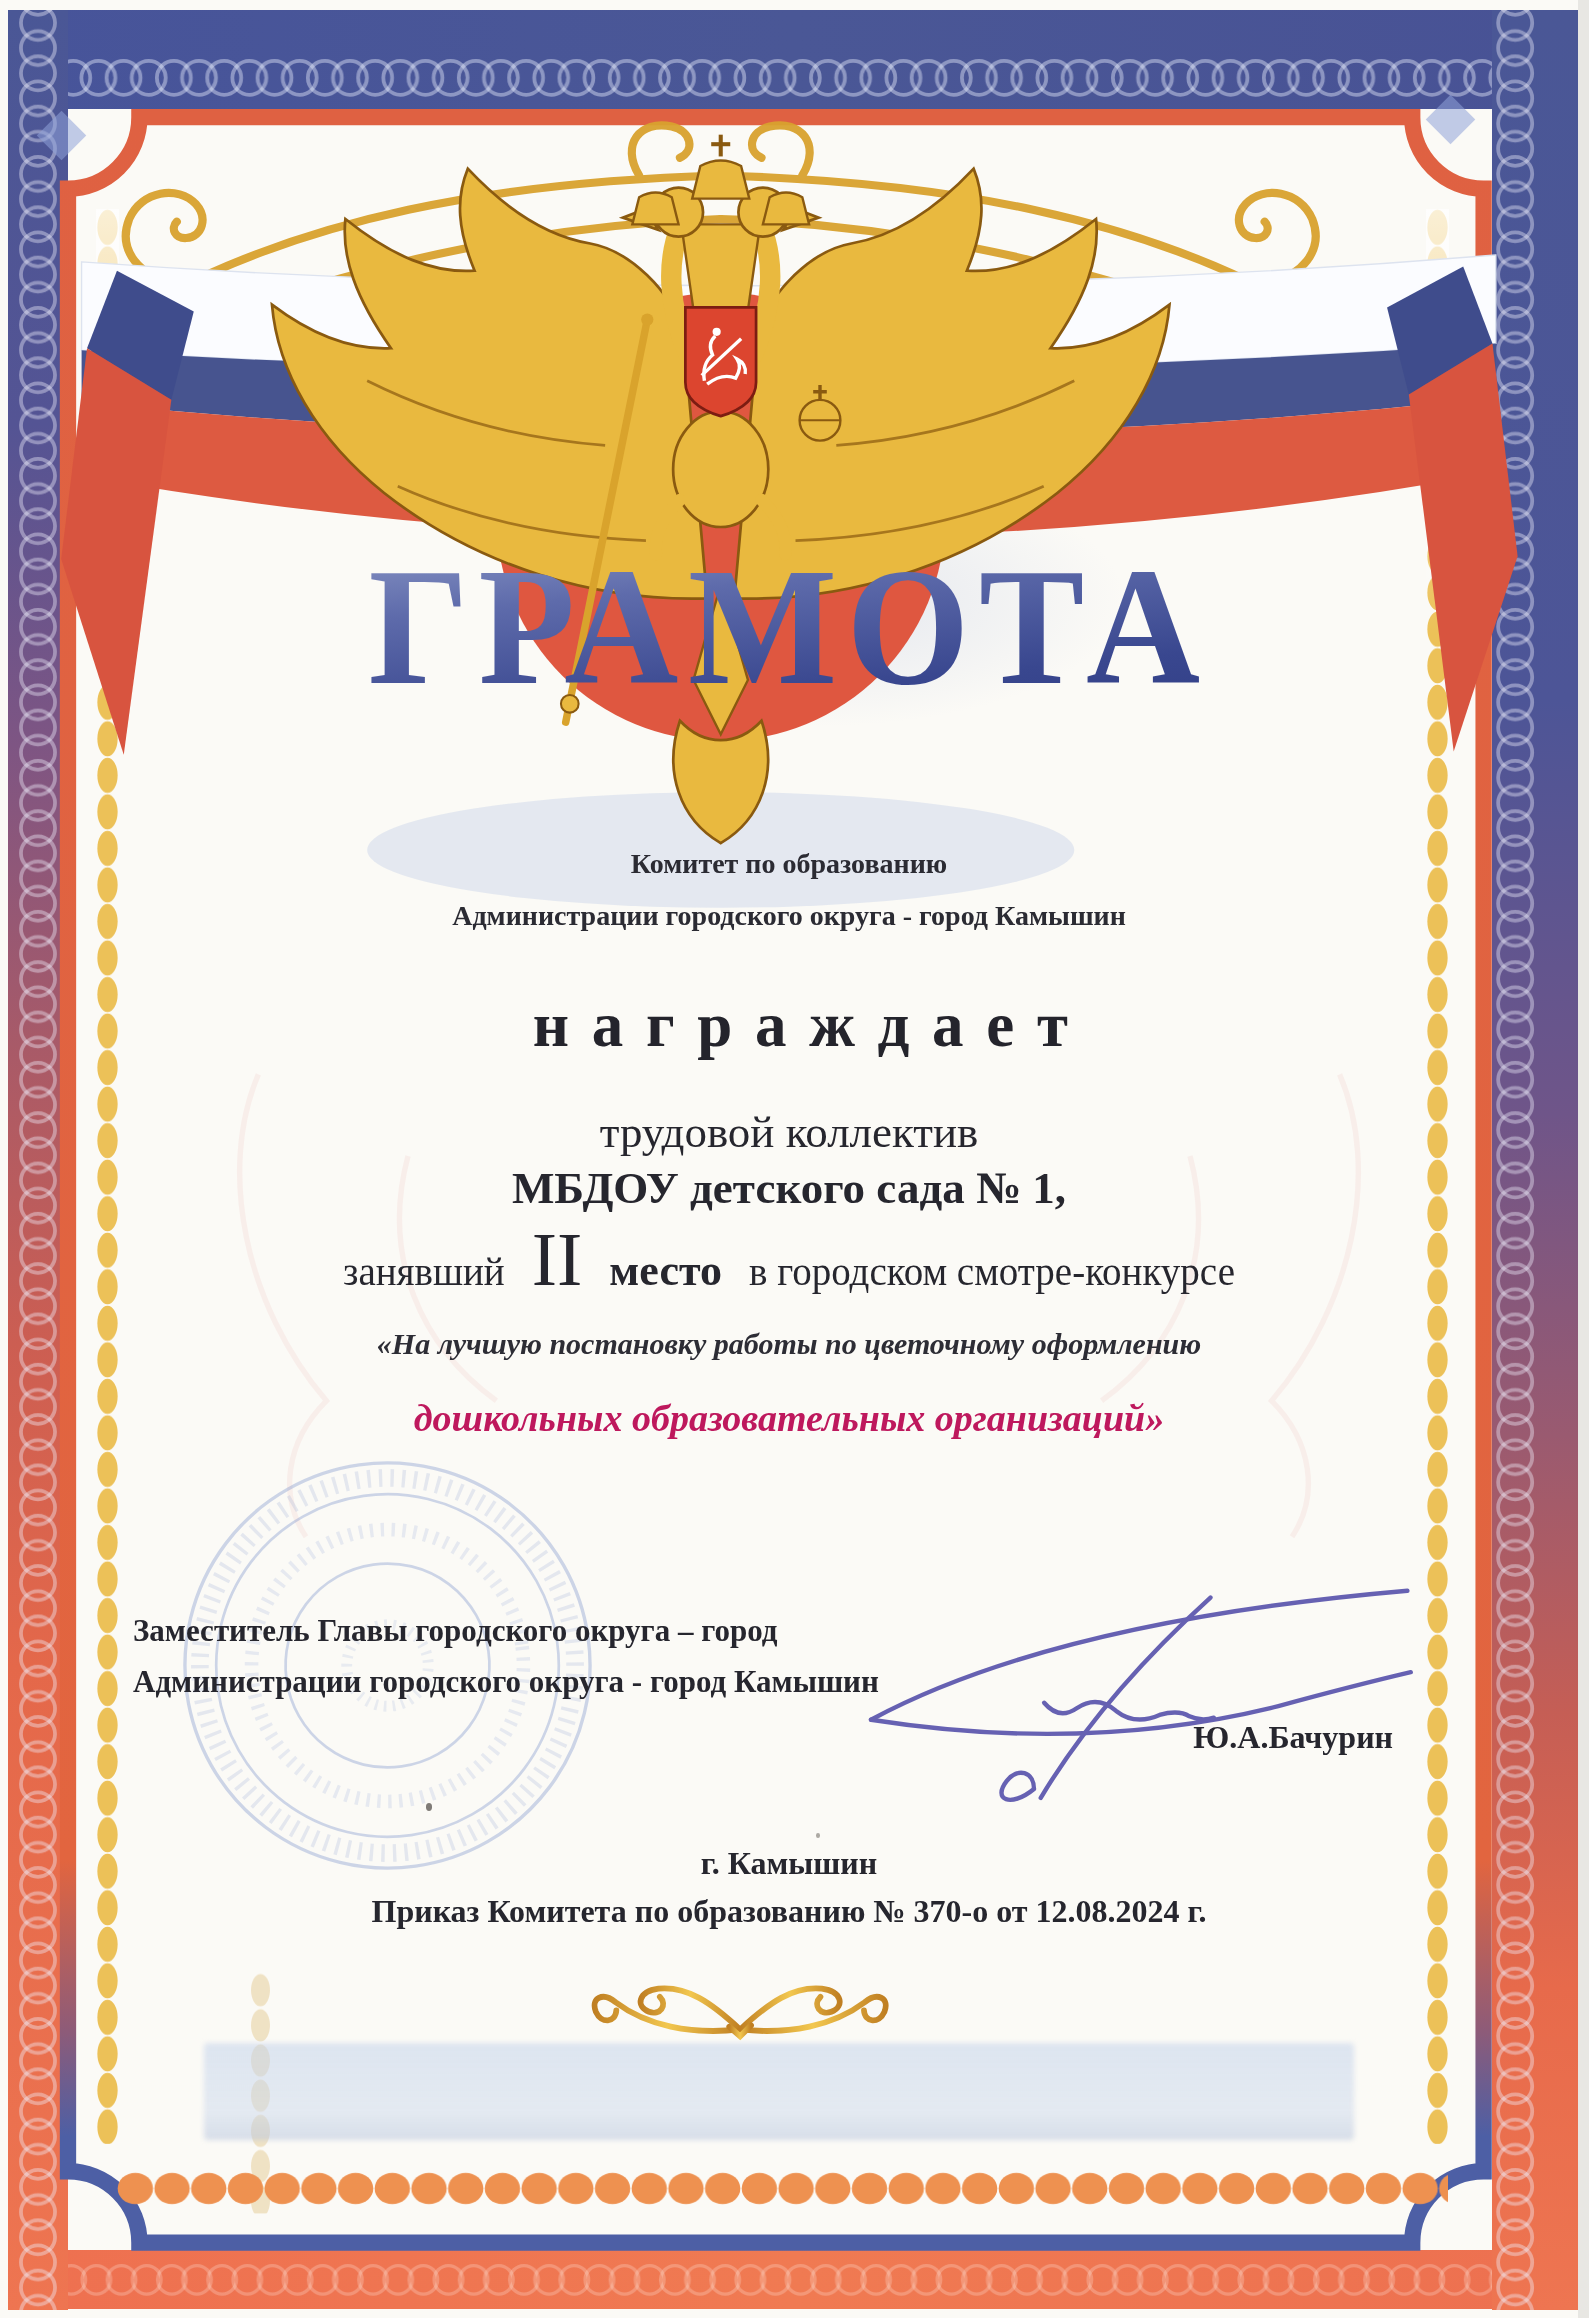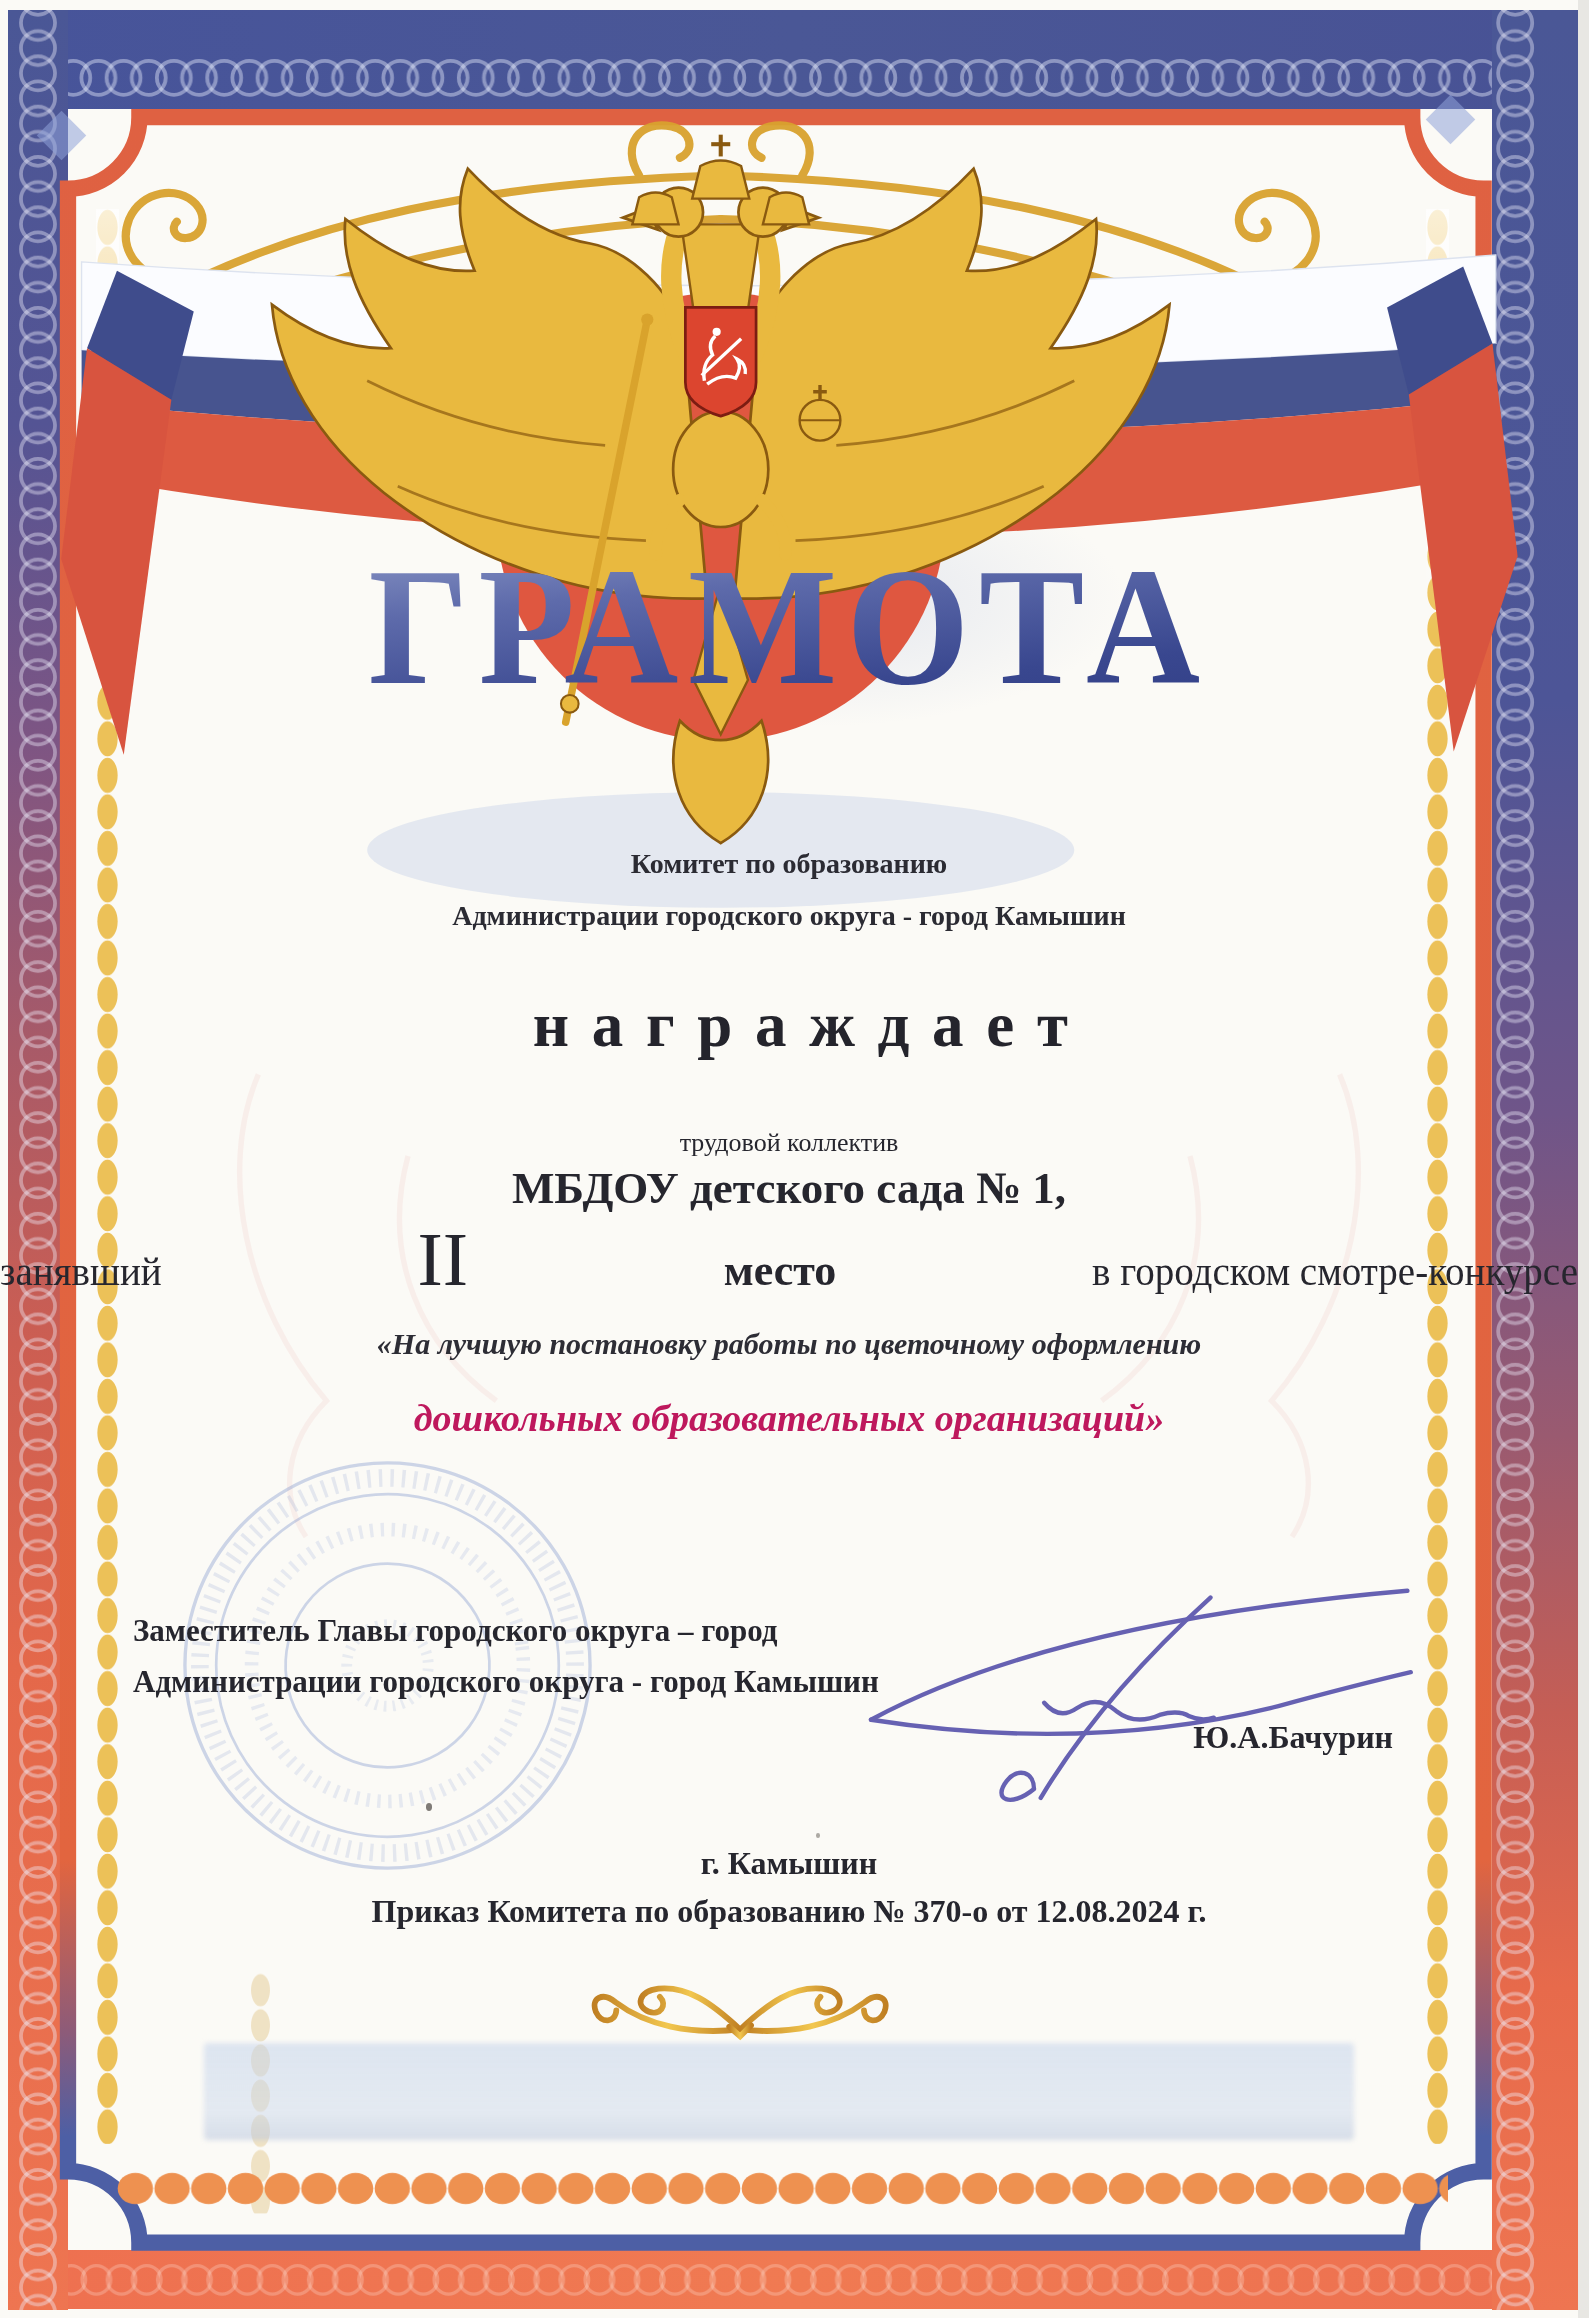"трудовой коллектив" .rec-type { font-size: 26px -> 45px; margin-top: 21px -> none }
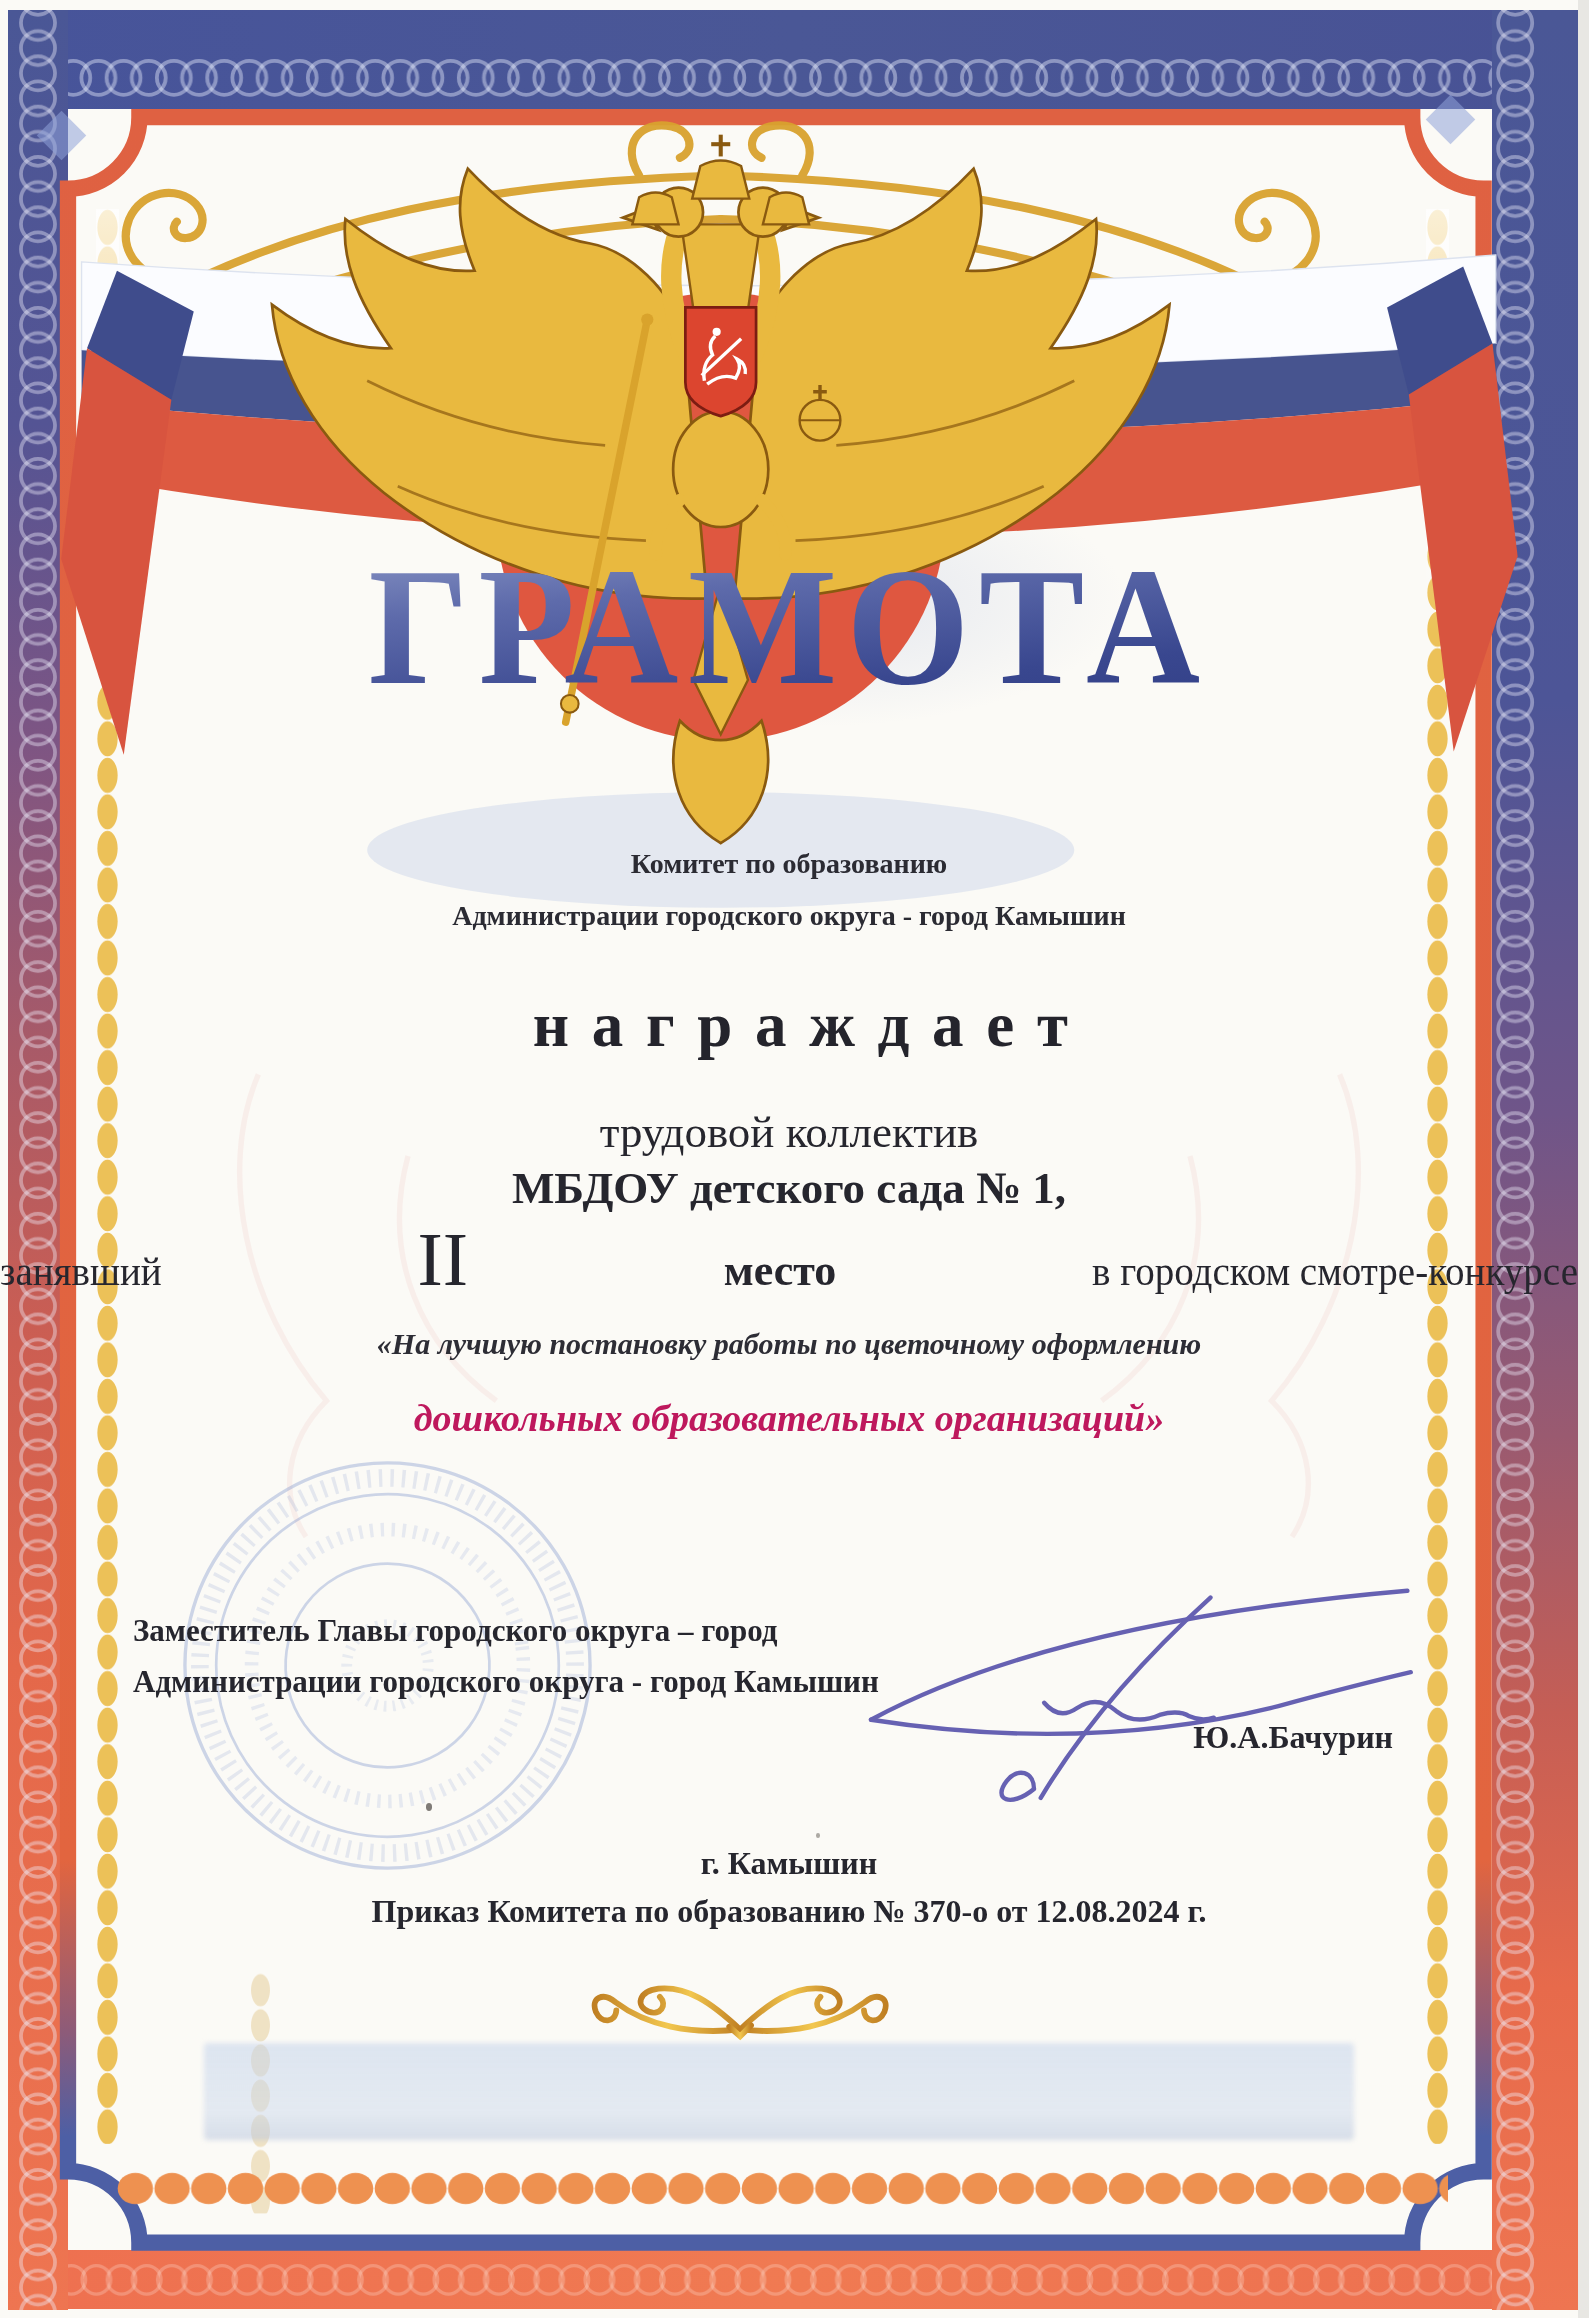"занявший" .place-line { justify-content: space-between -> center }
